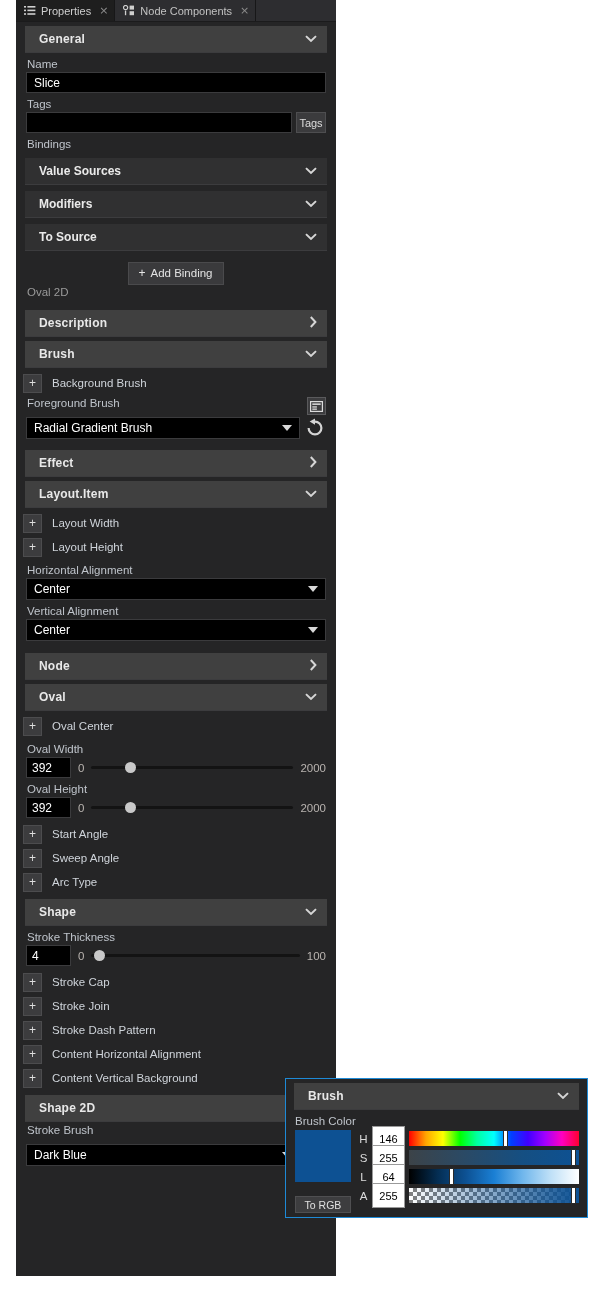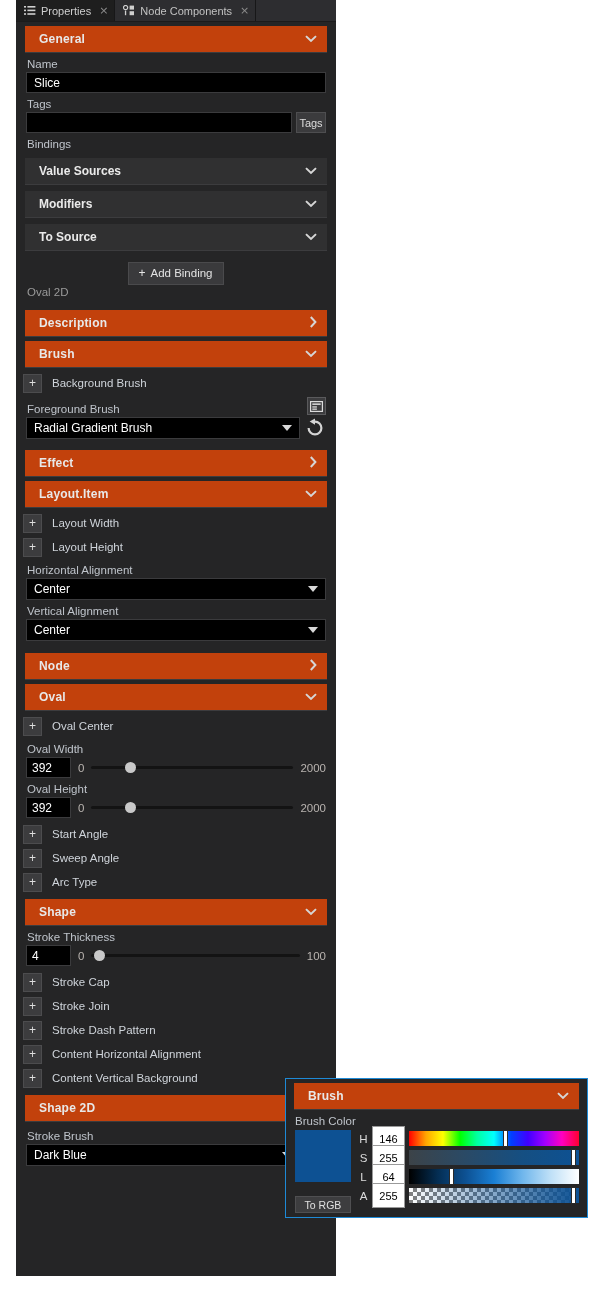"General" .sec { background: #c2410c -> #404040 }
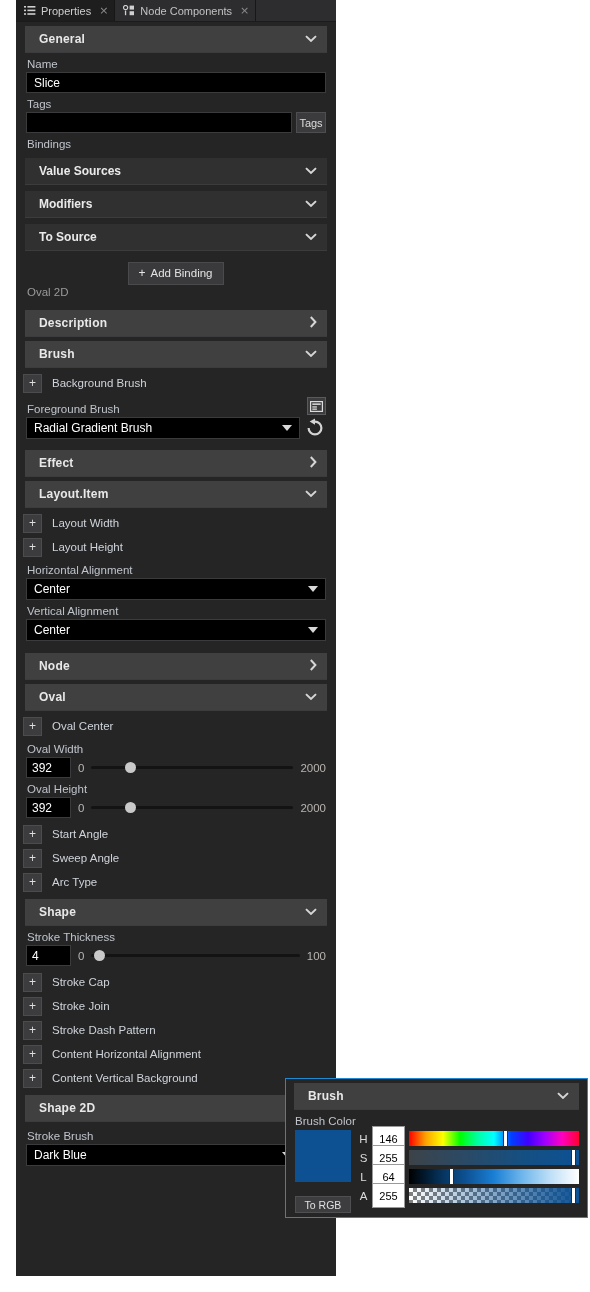"Foreground Brush" .row { align-items: flex-end -> flex-start }
